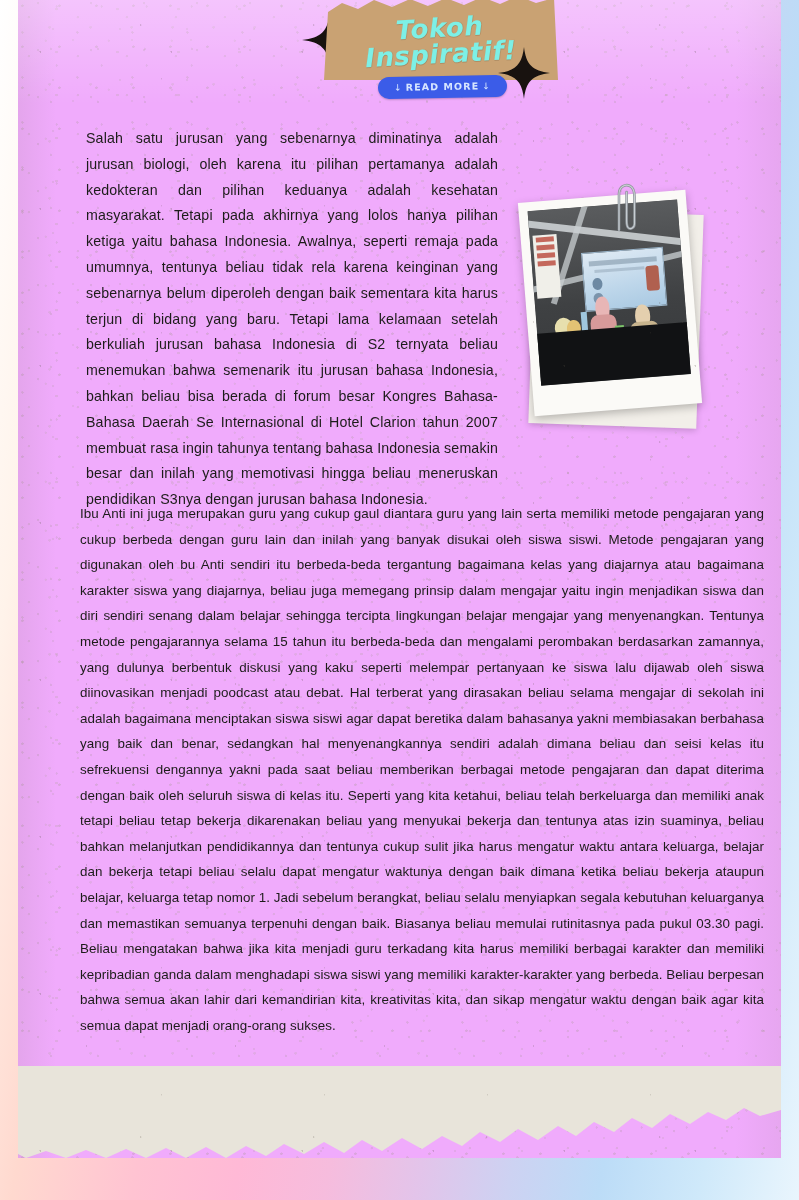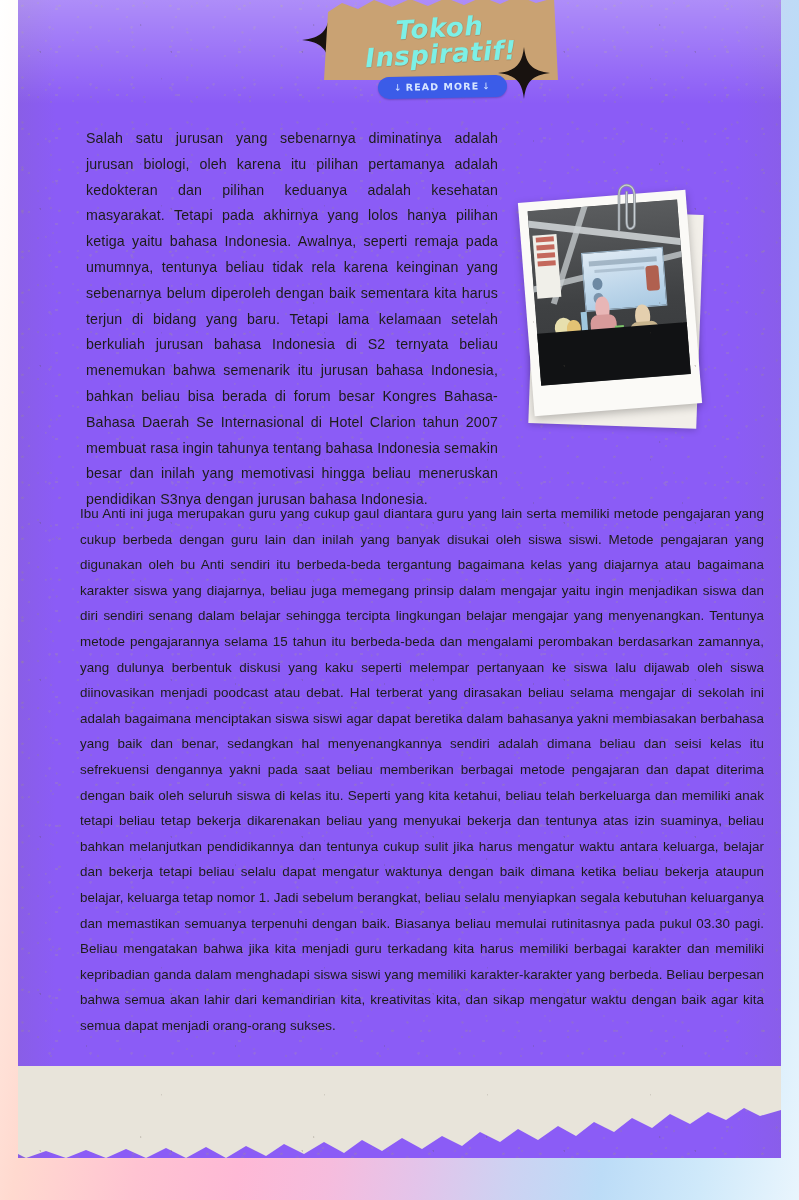"Salah satu jurusan yang sebenarnya" #paper { background: #8b5cf6 -> #f0abfc }
